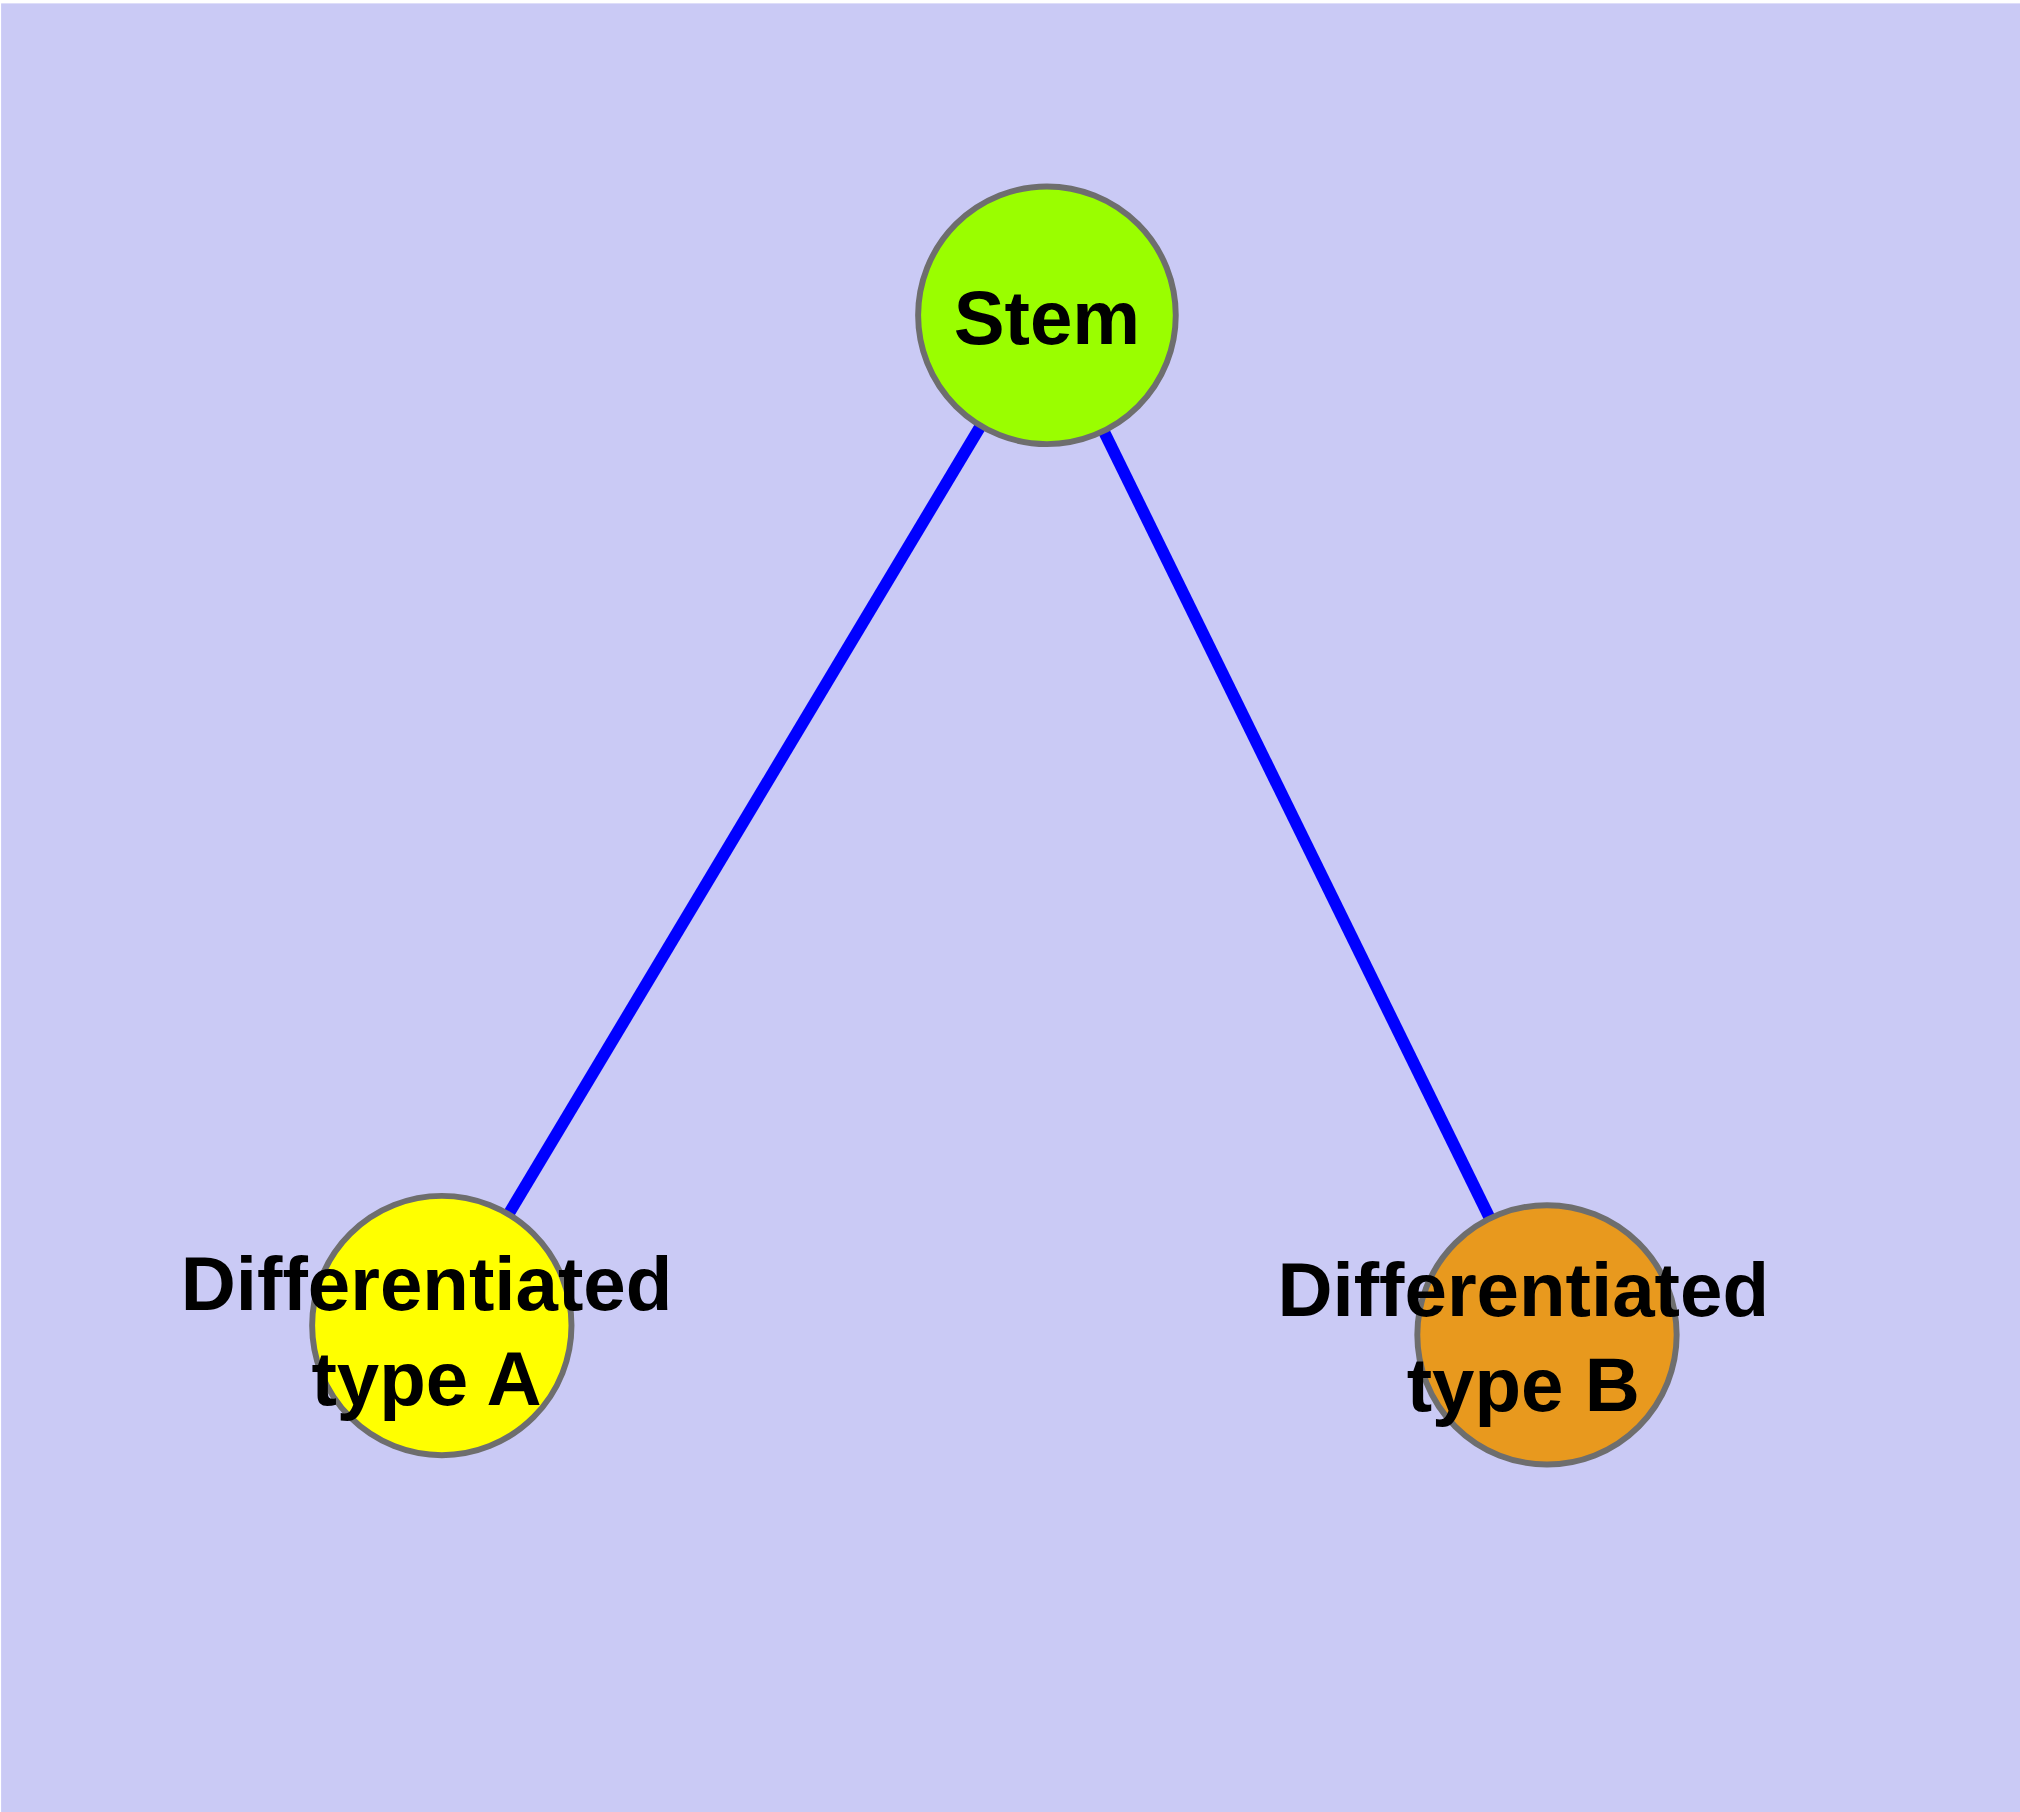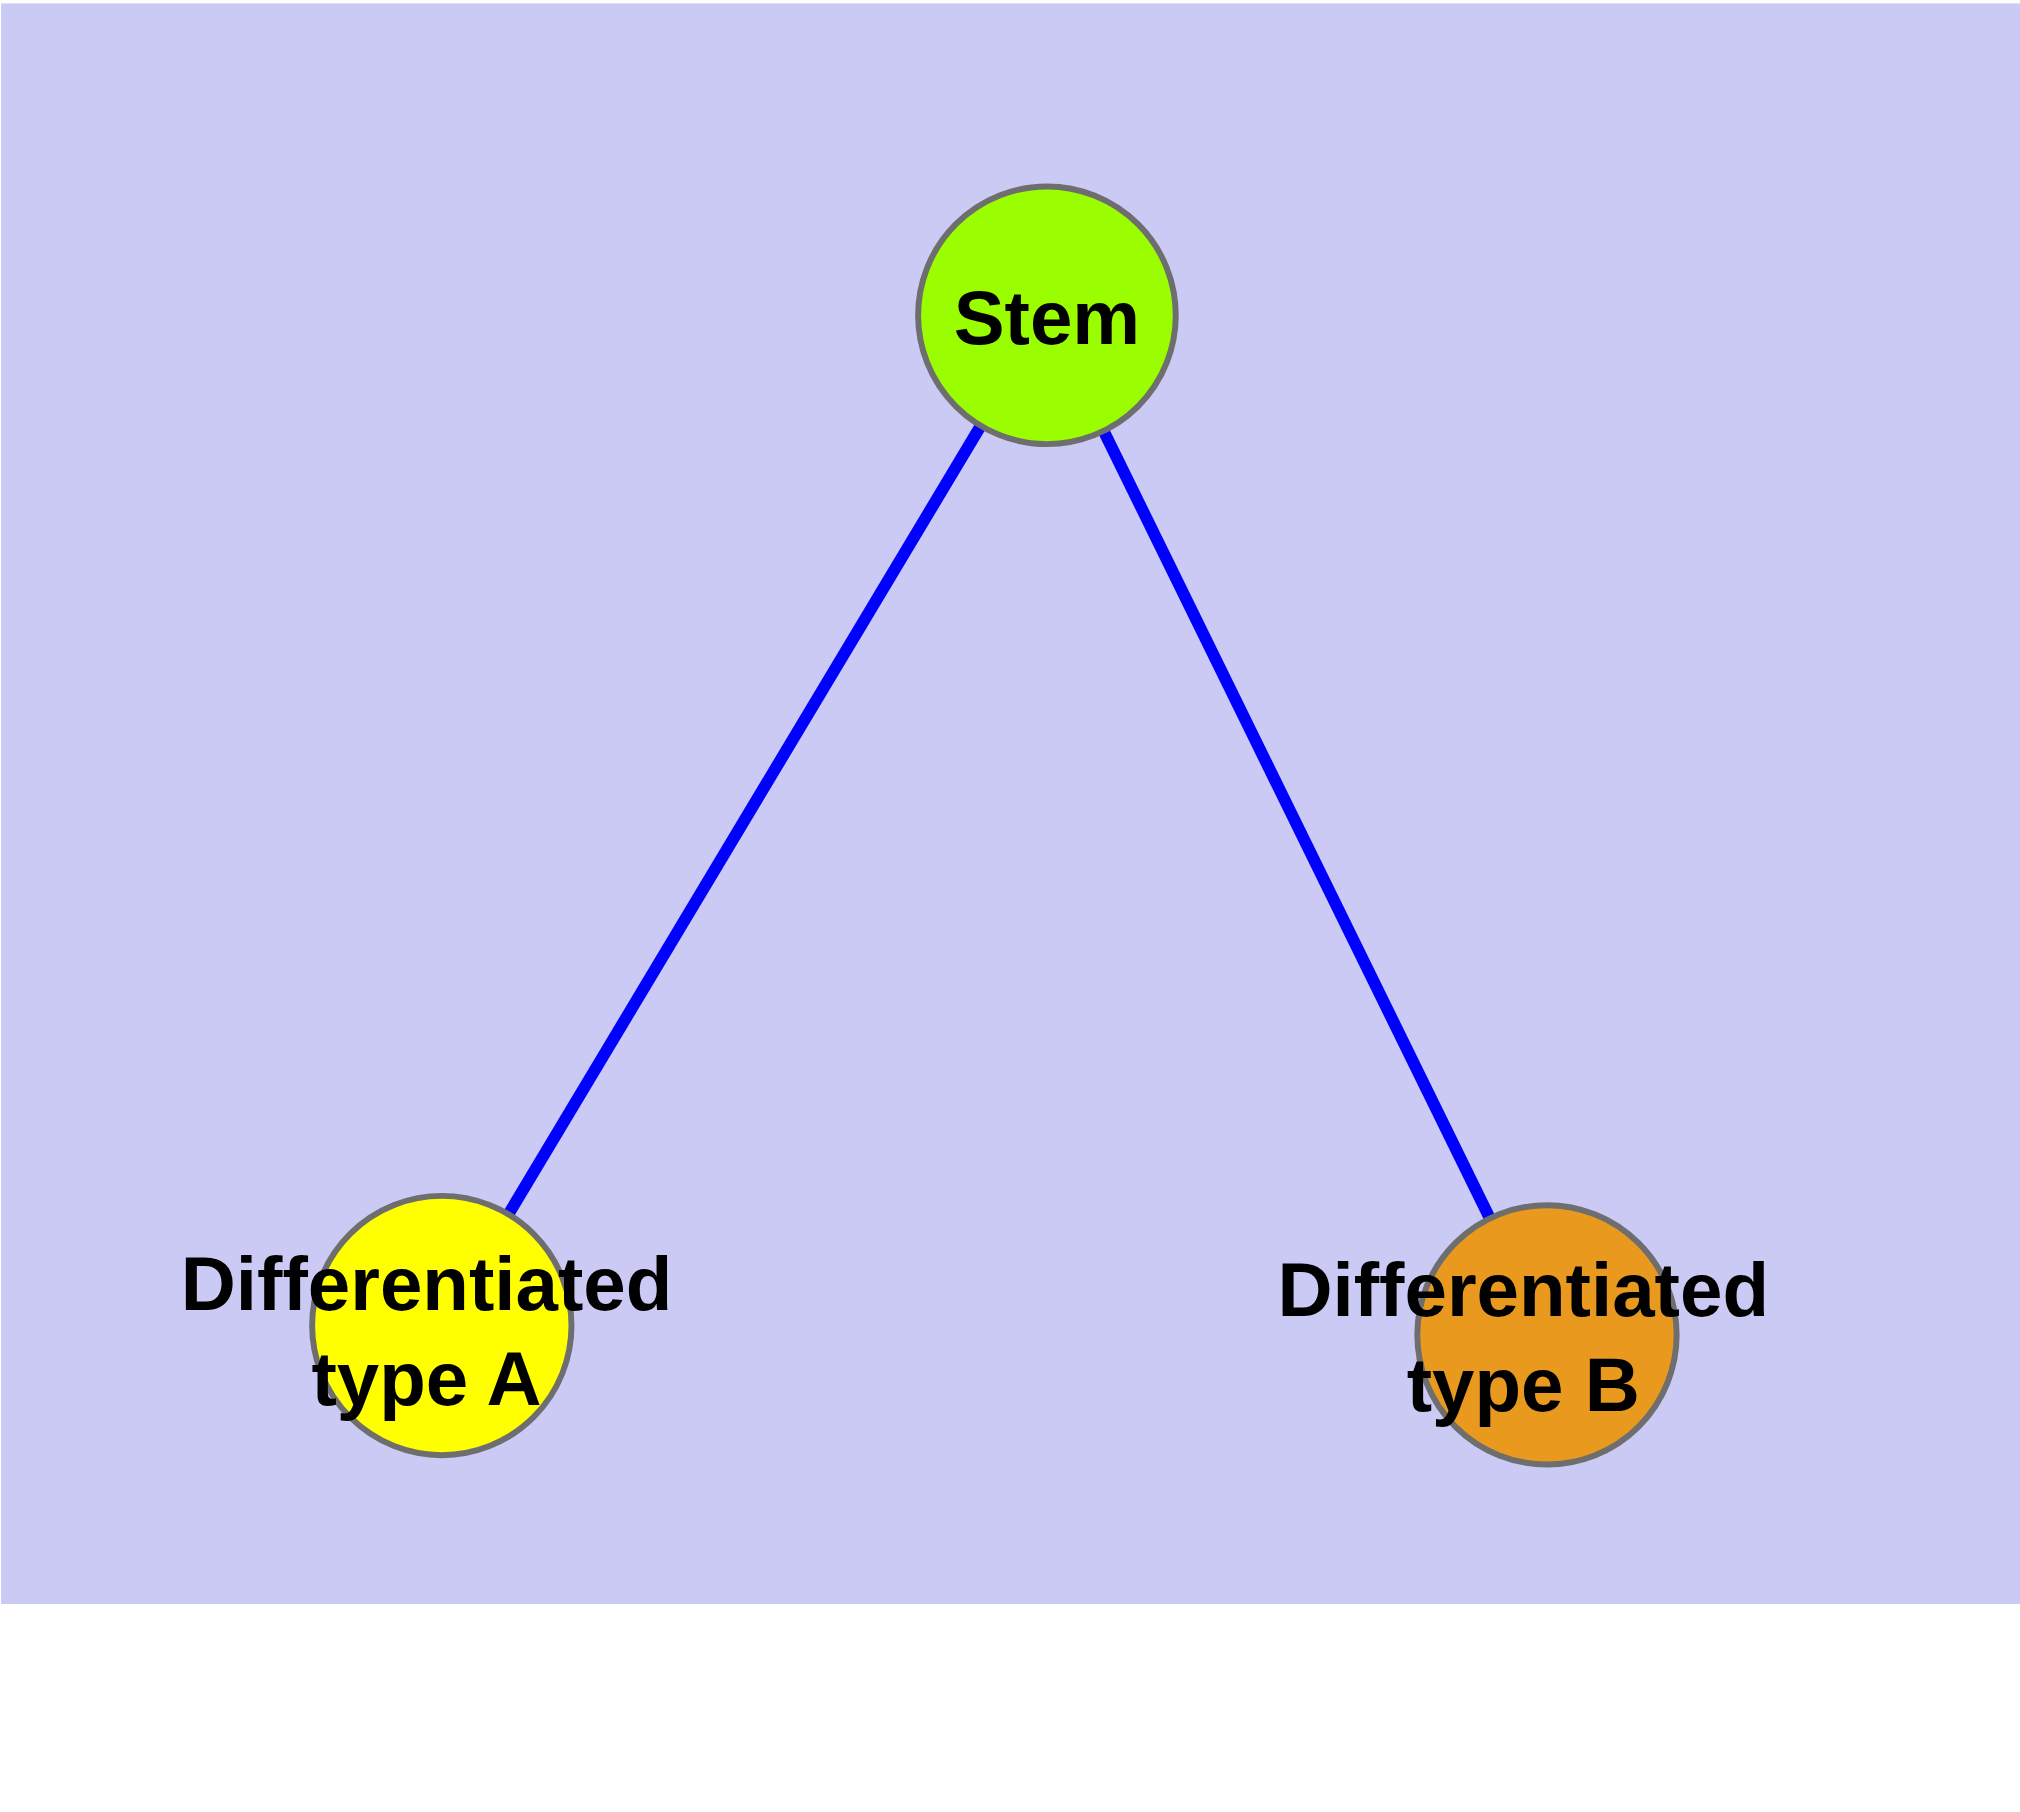"Stem" .canvas-wrap { height: 1604px -> 1812px }
